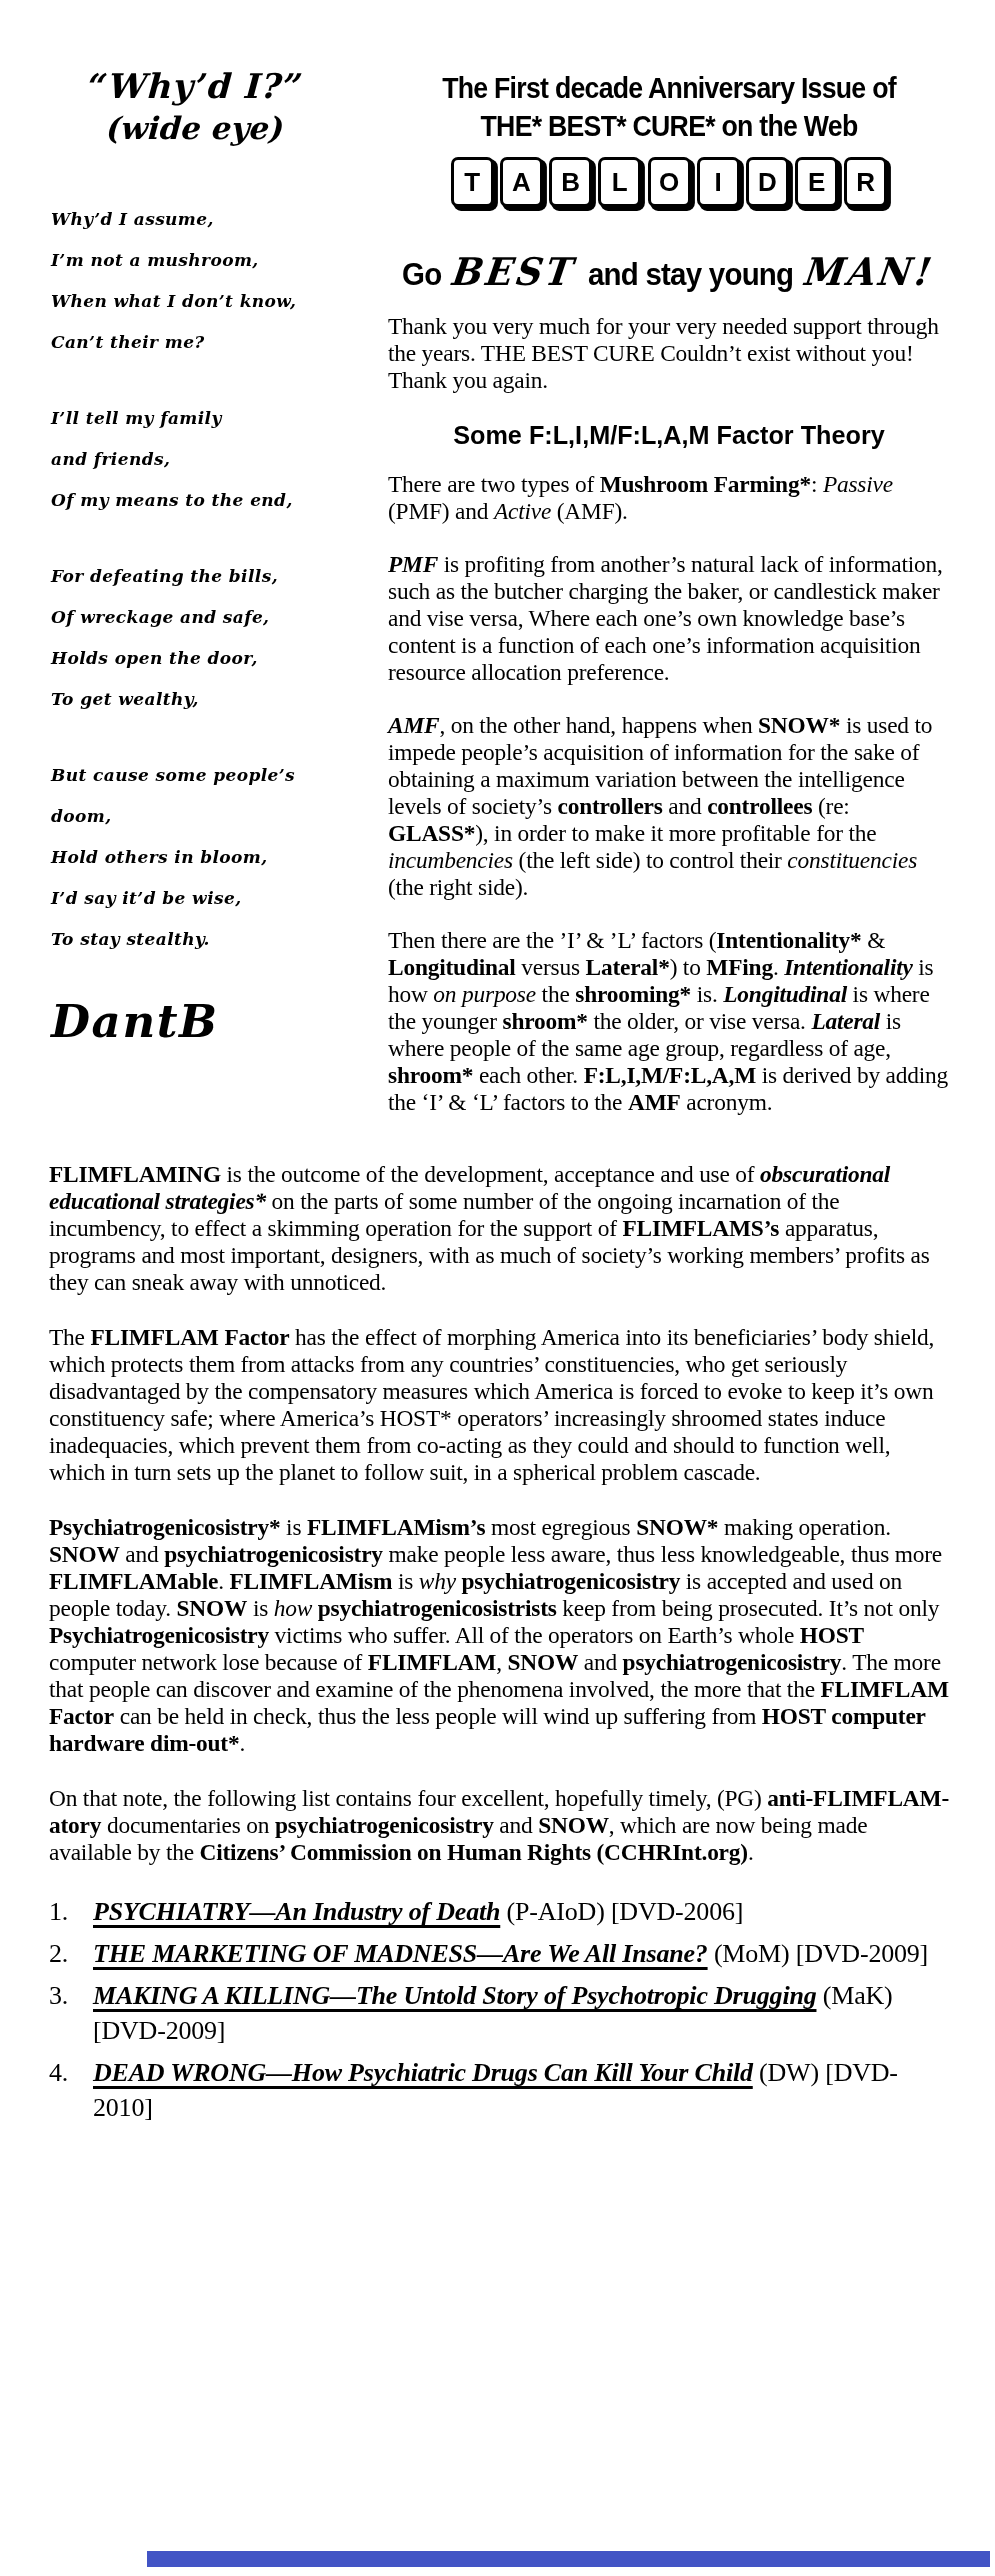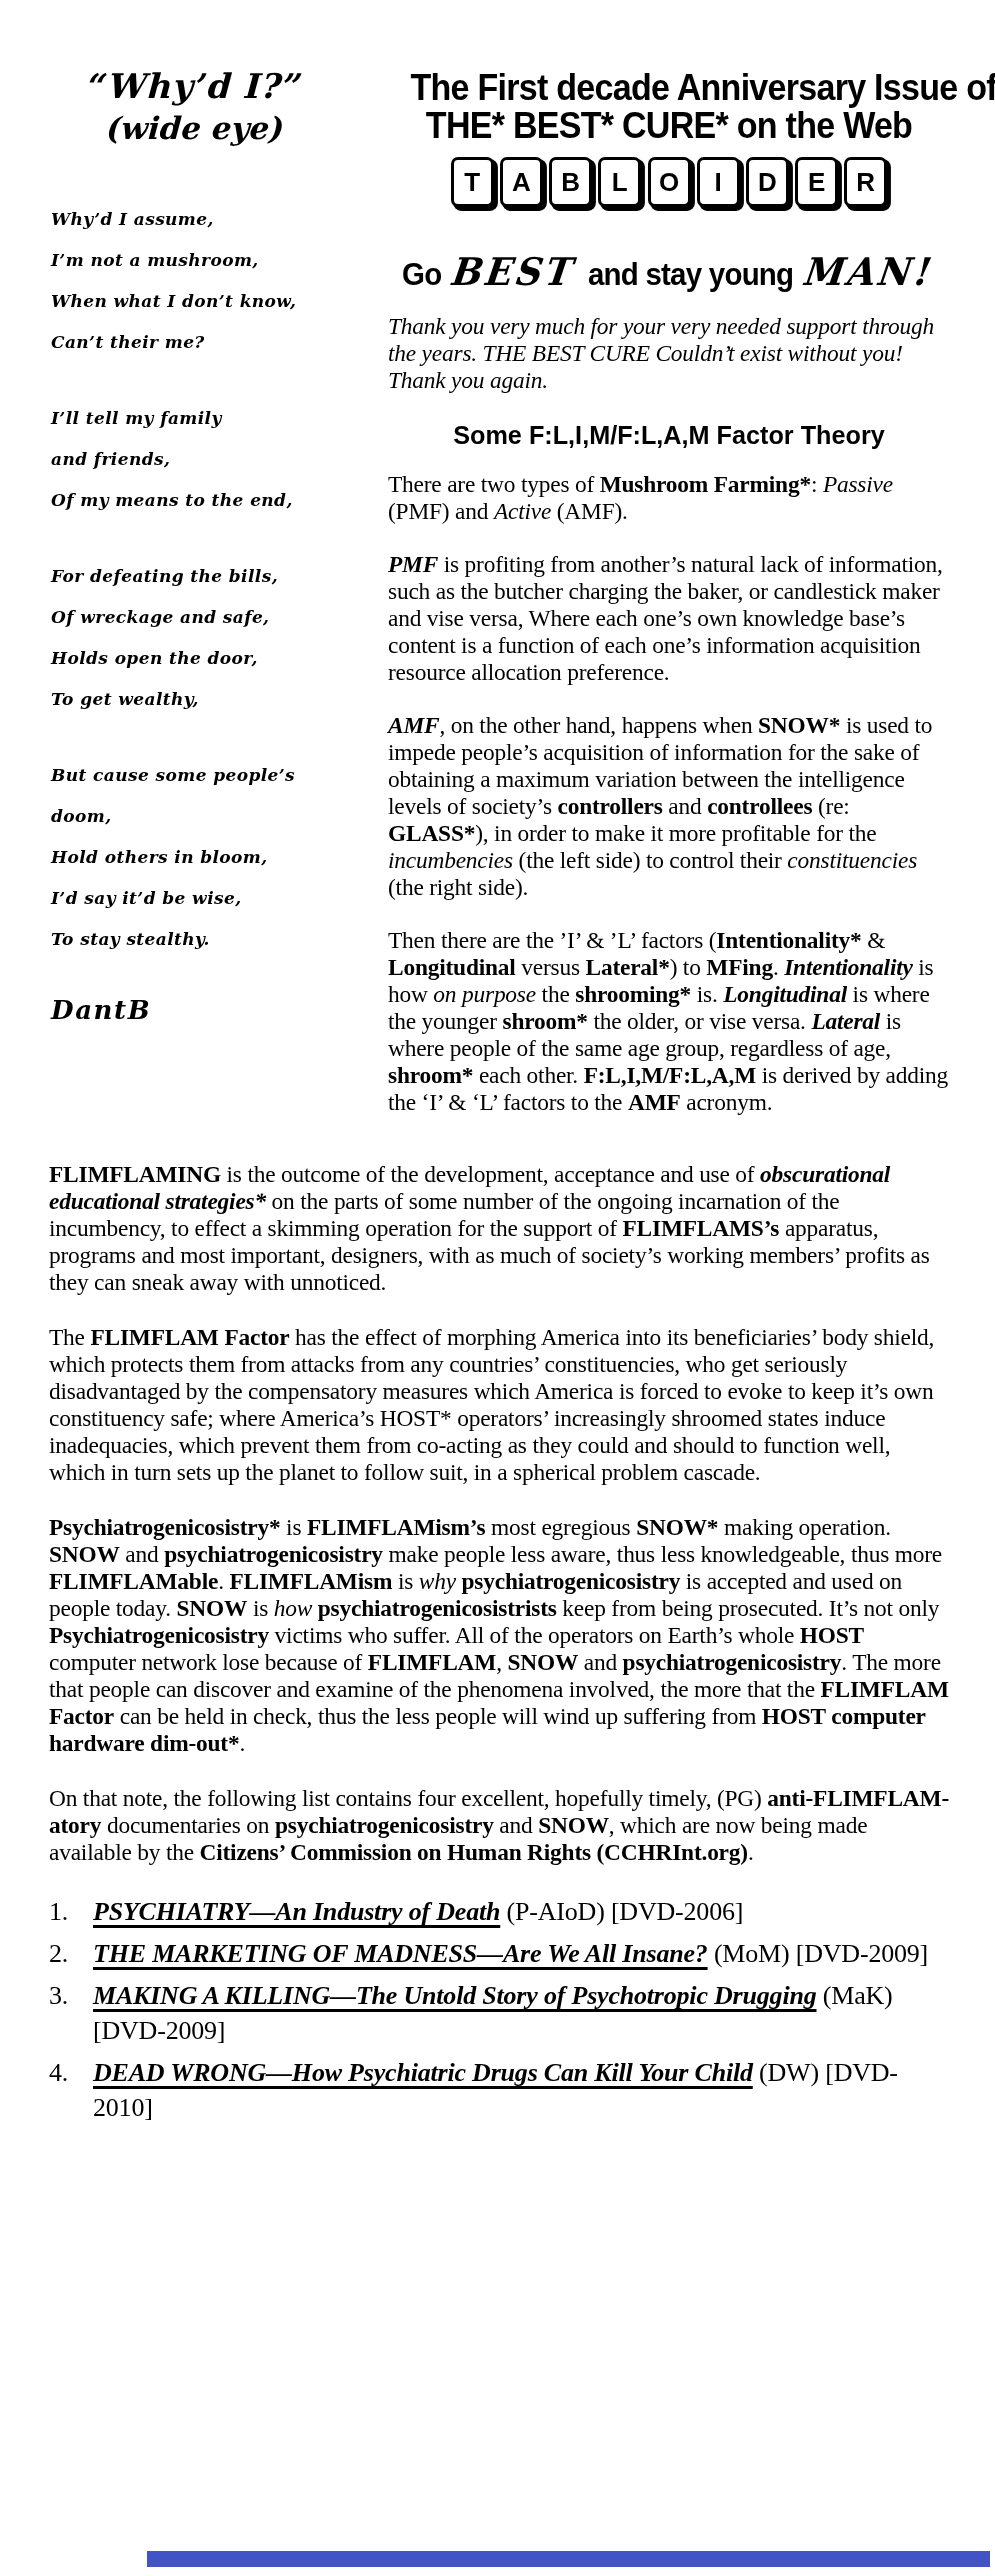"The First decade Anniversary Issue" .masthead { font-size: 37px -> 29px }
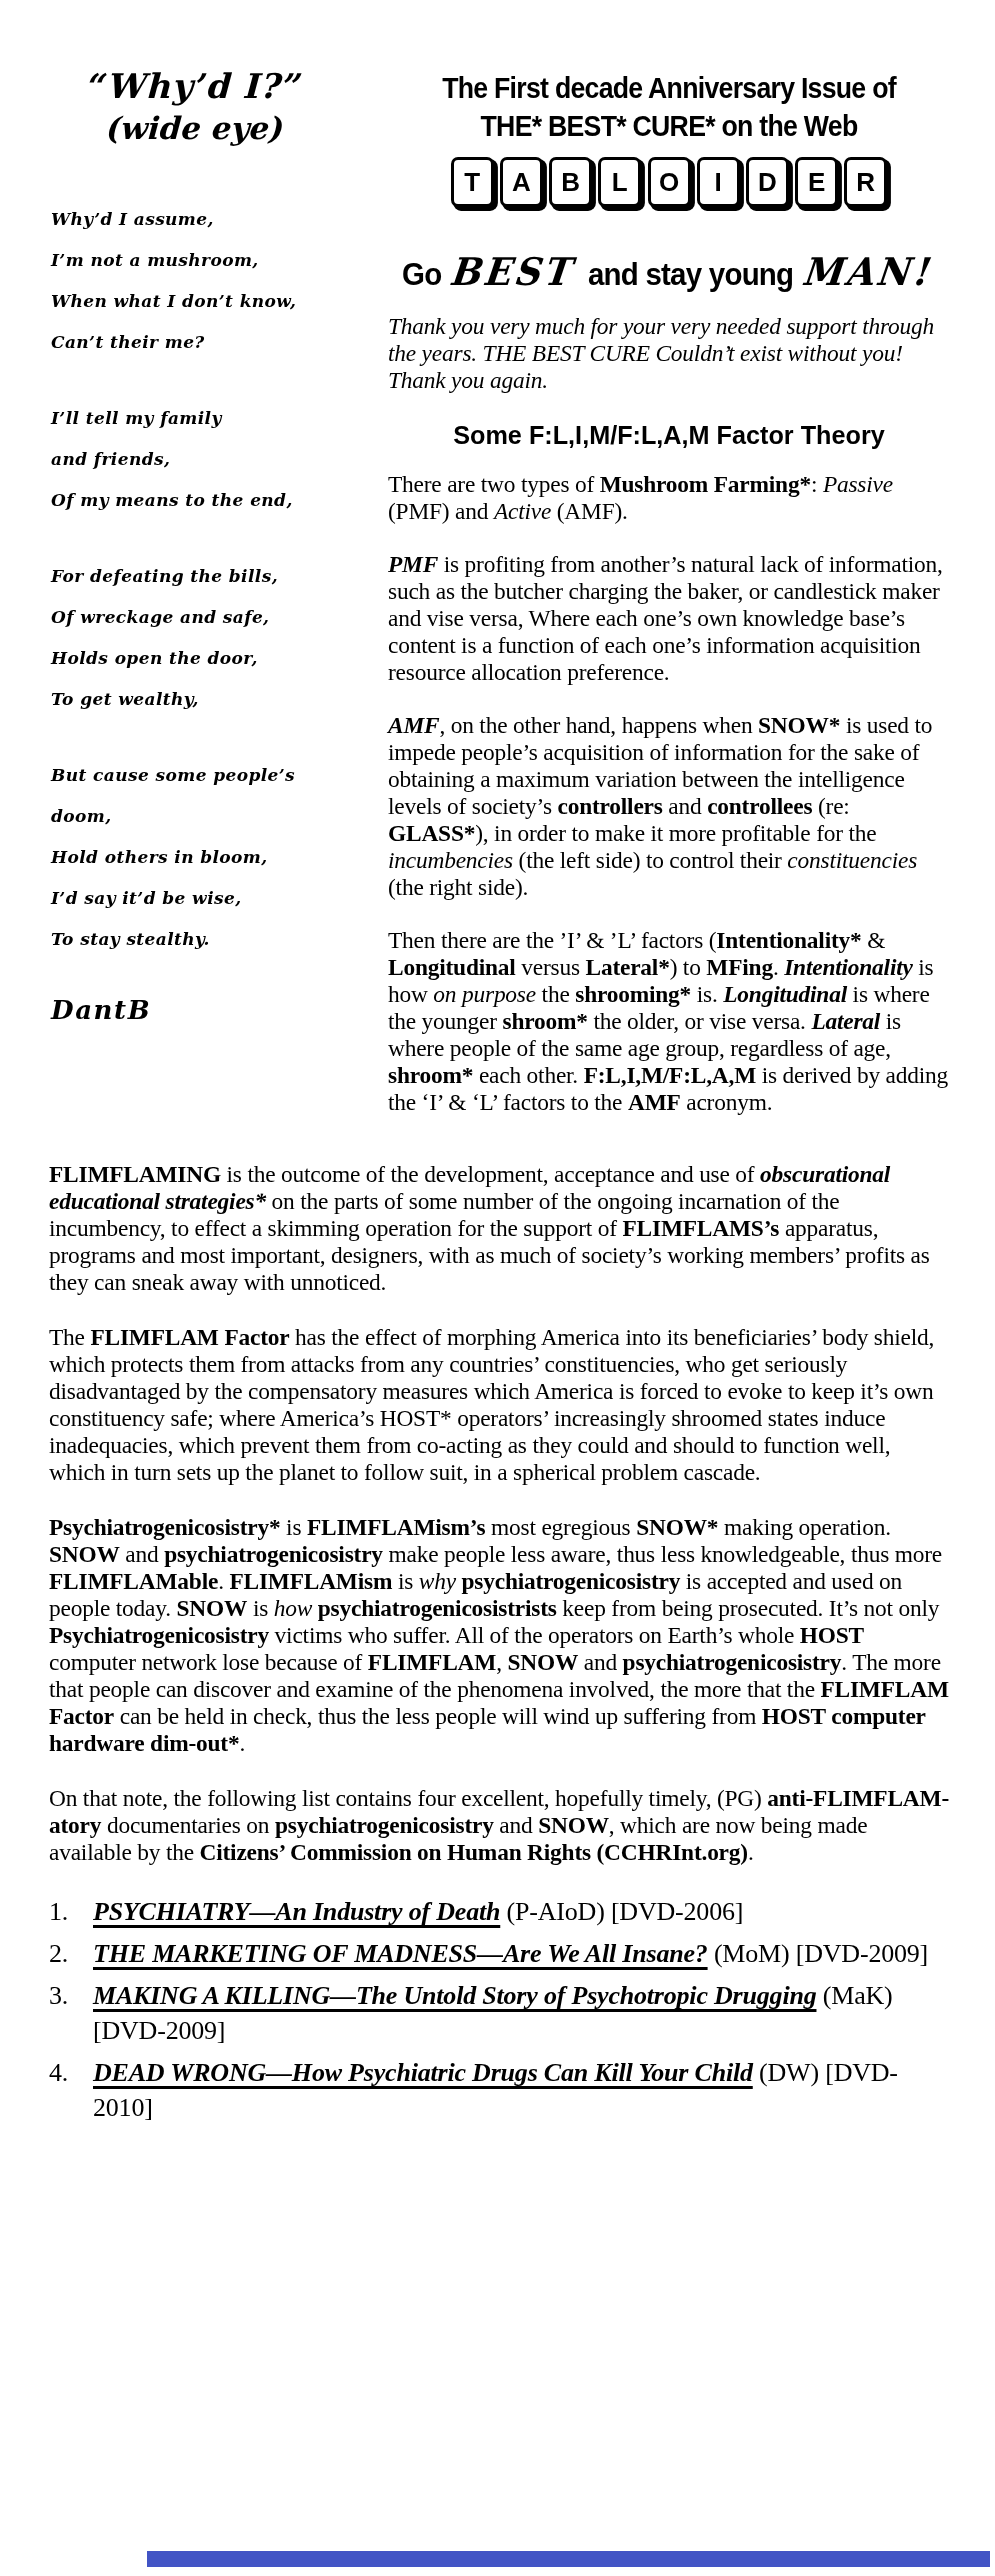"Thank you very much for" .thanks { font-style: italic -> none }
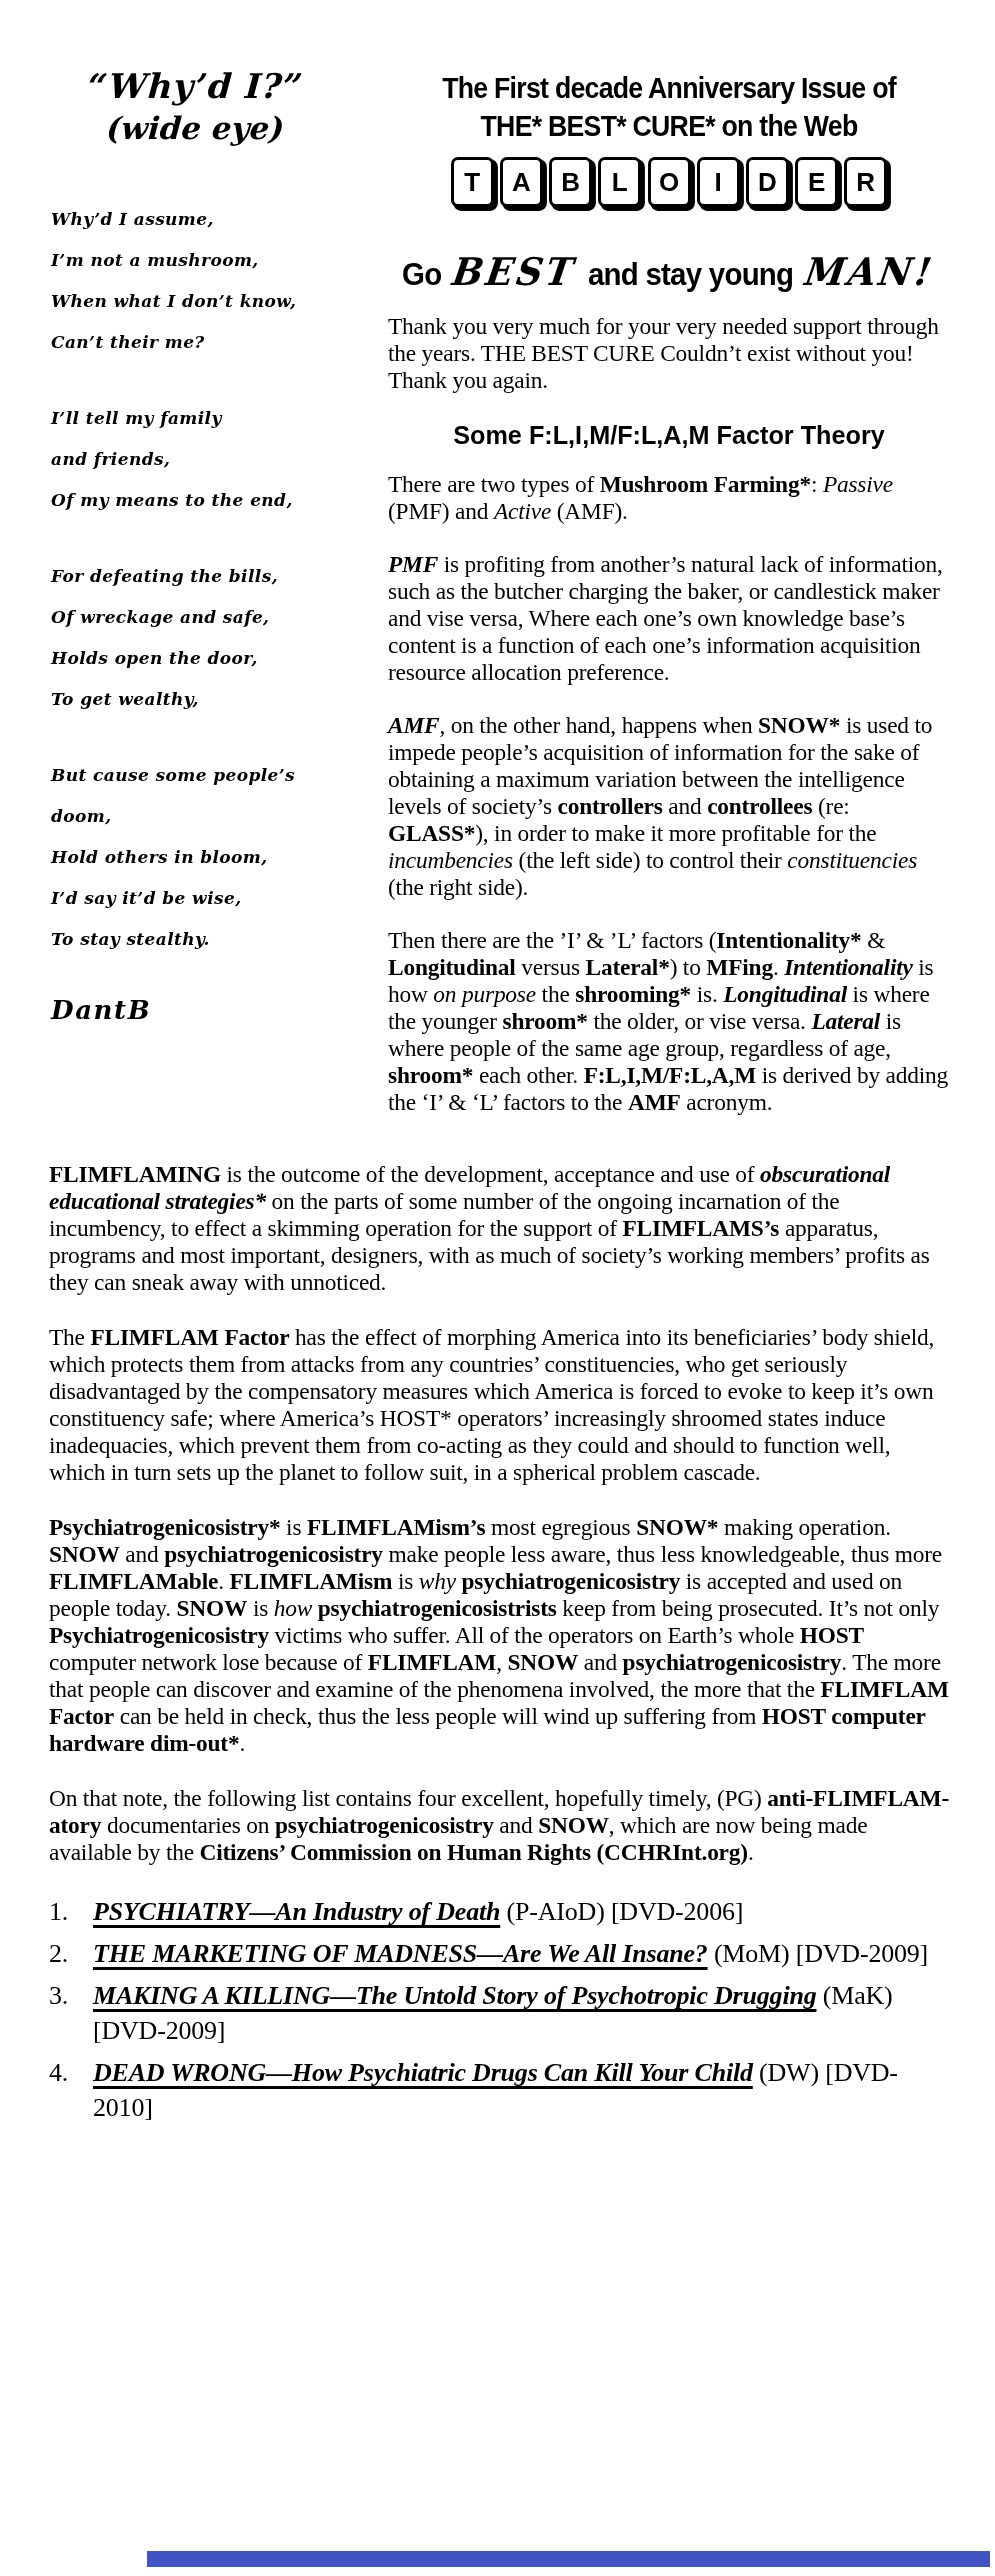"DantB" .signature { font-size: 26px -> 45px }
